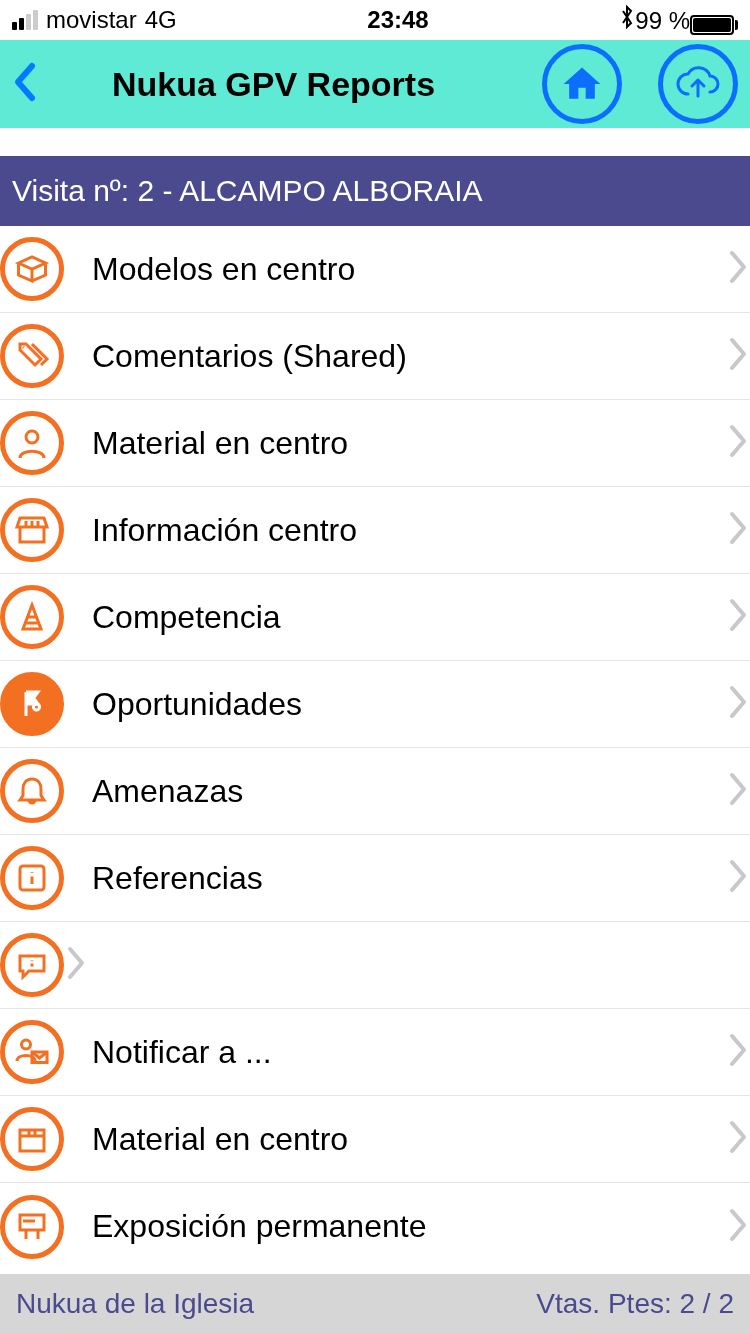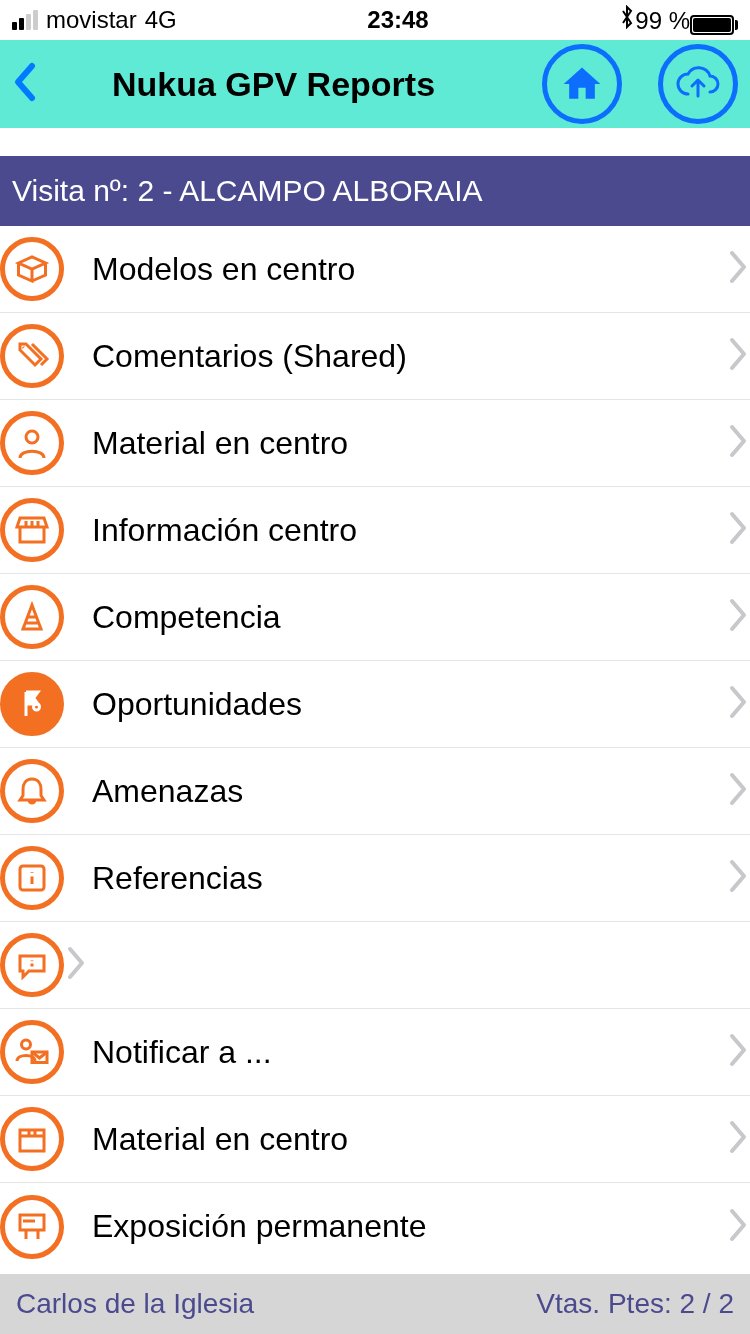"Carlos de la Iglesia" span { text: Carlos -> Nukua }
